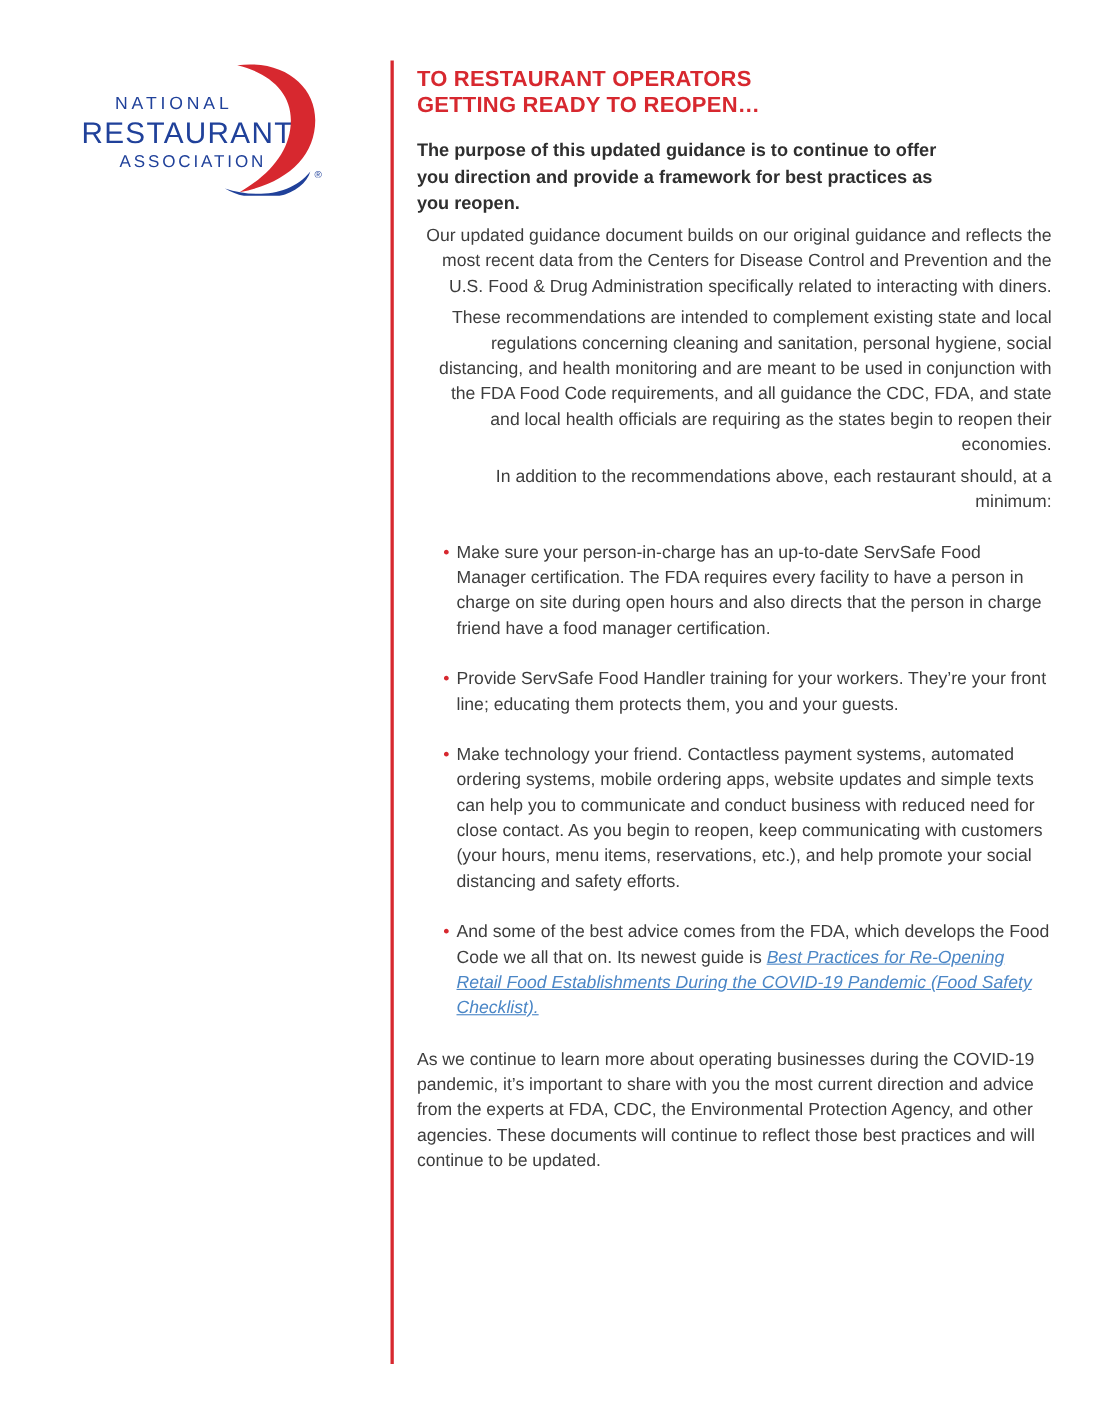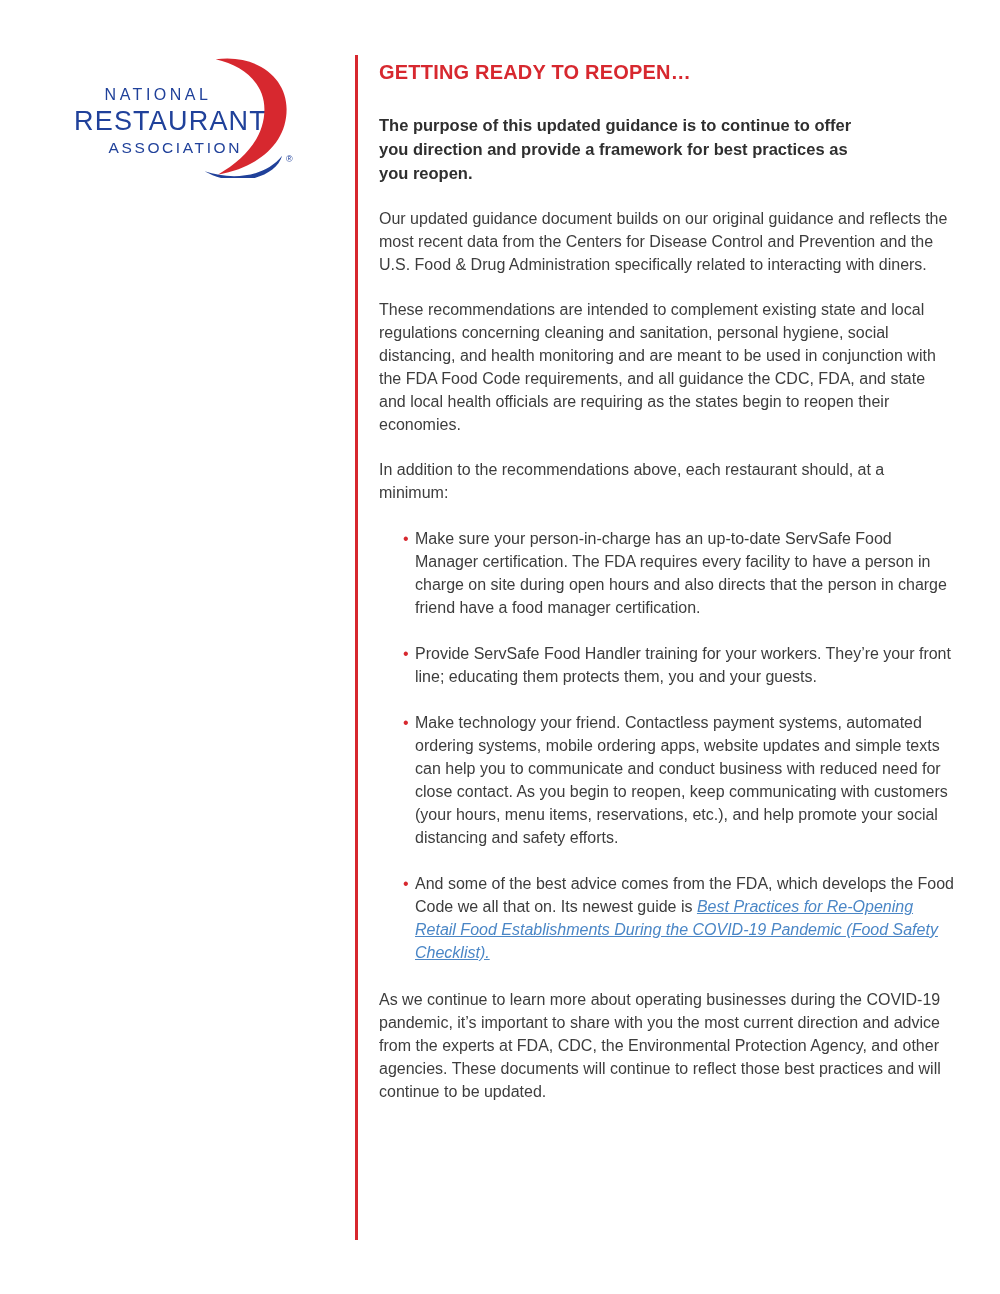"TO RESTAURANT OPERATORS" div { html: none -> <div>TO RESTAURANT OPERATORS</div> }
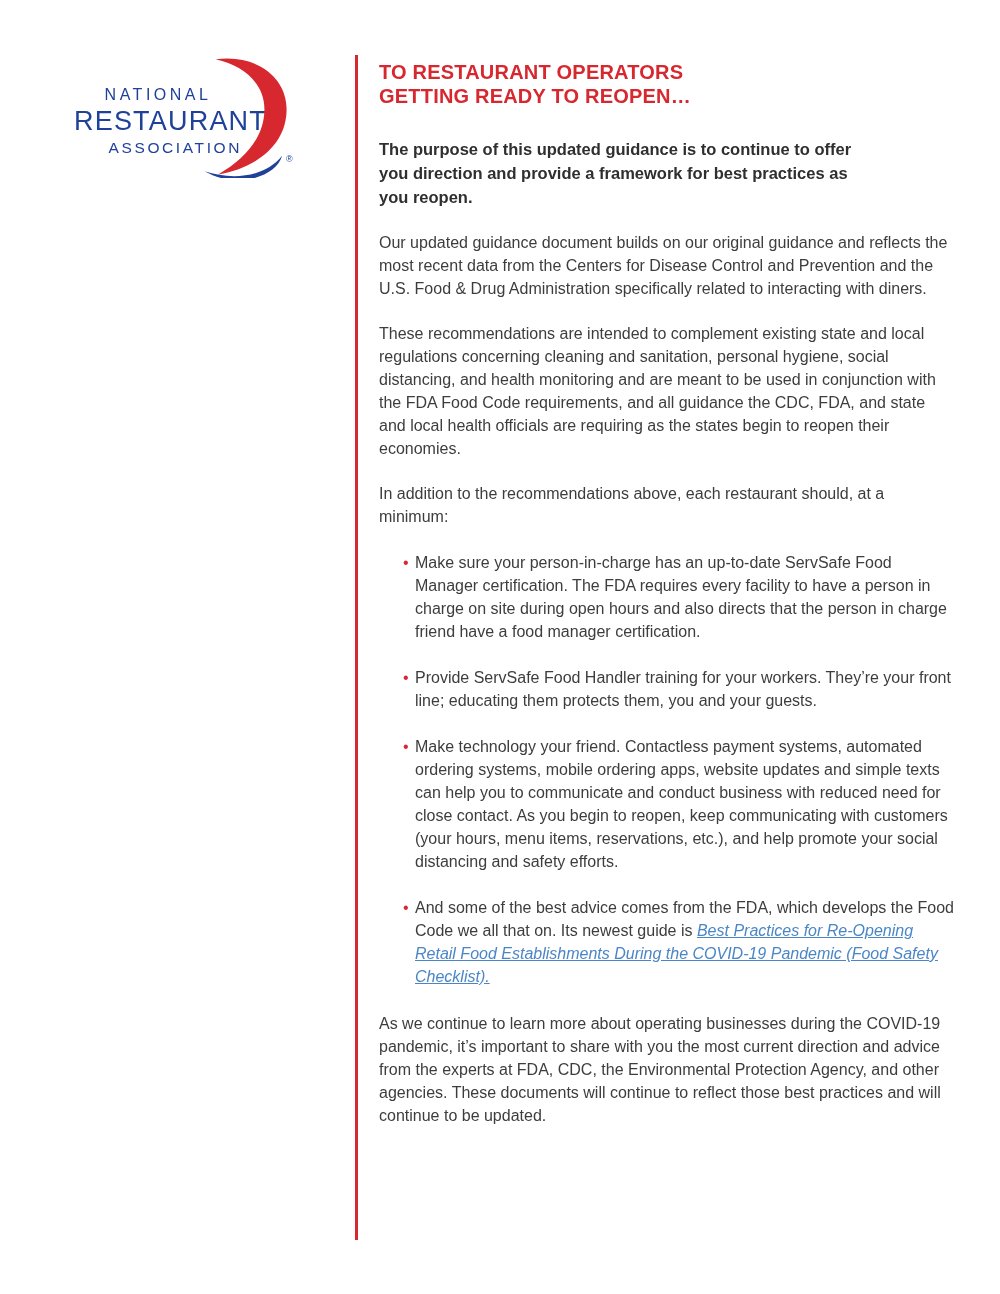"The purpose of this updated" .intro { margin-top: 29px -> 17px }
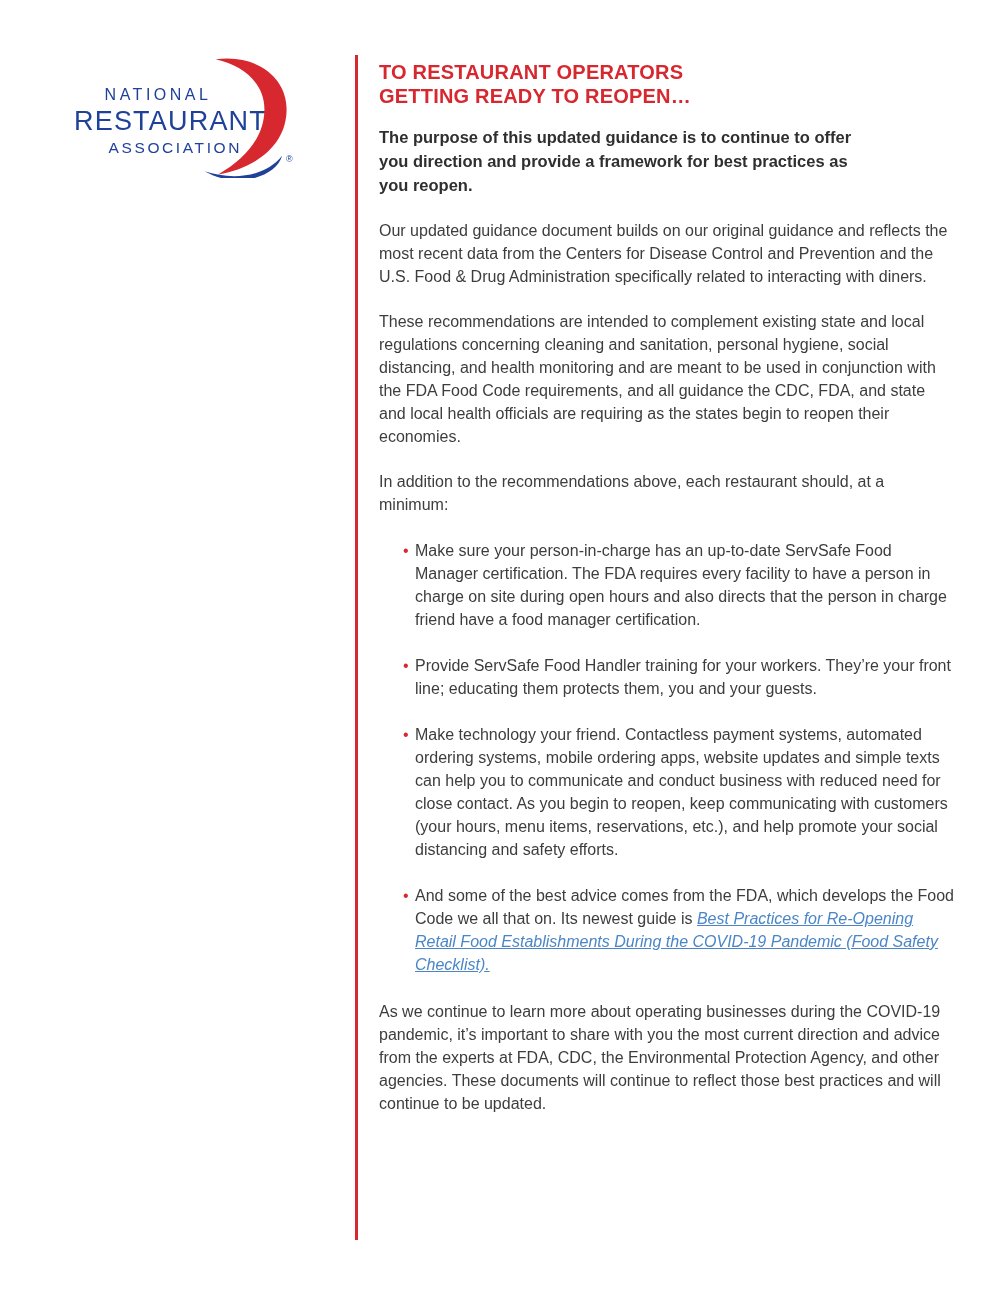"Our updated guidance document builds" .para { margin-top: 22px -> 6px; text-align: none -> right }
